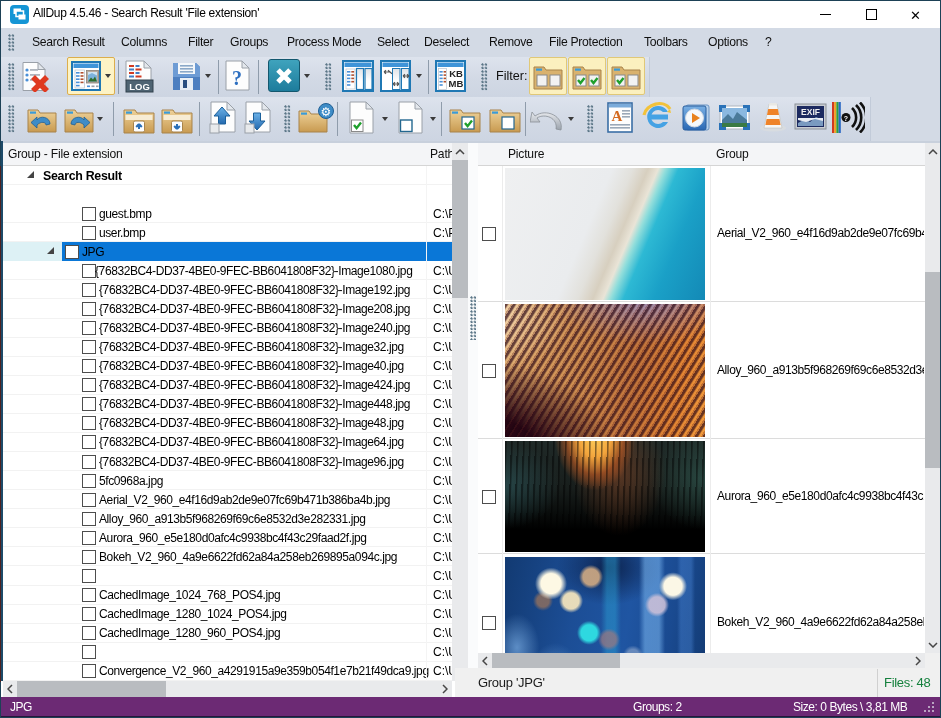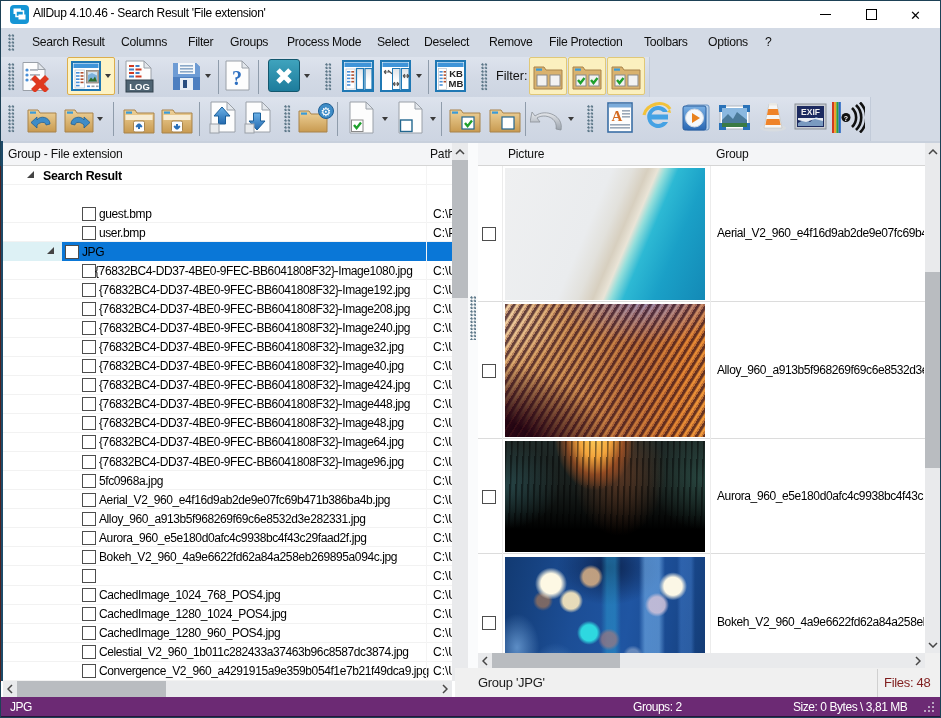"AllDup 4.10.46 - Search Result" div.abs { text: 4.10.46 -> 4.5.46 }
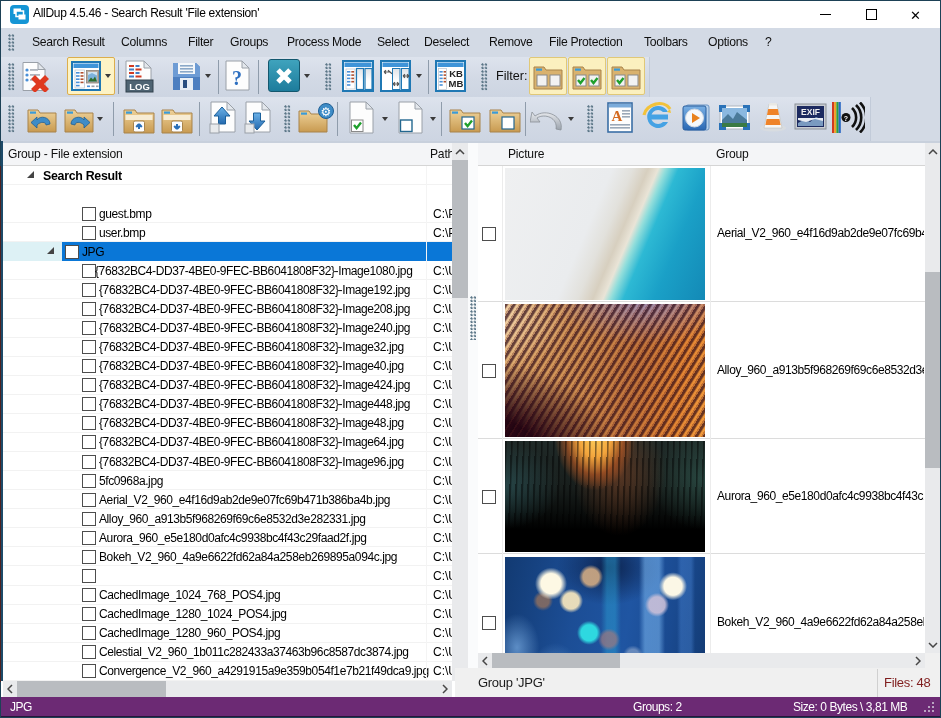"Celestial_V2_960_1b011c282433a37463b96c8" div.txt { html: <div>Celestial_V2_960_1b011c282433a37463b96c8587dc3874.jpg</div> -> none }
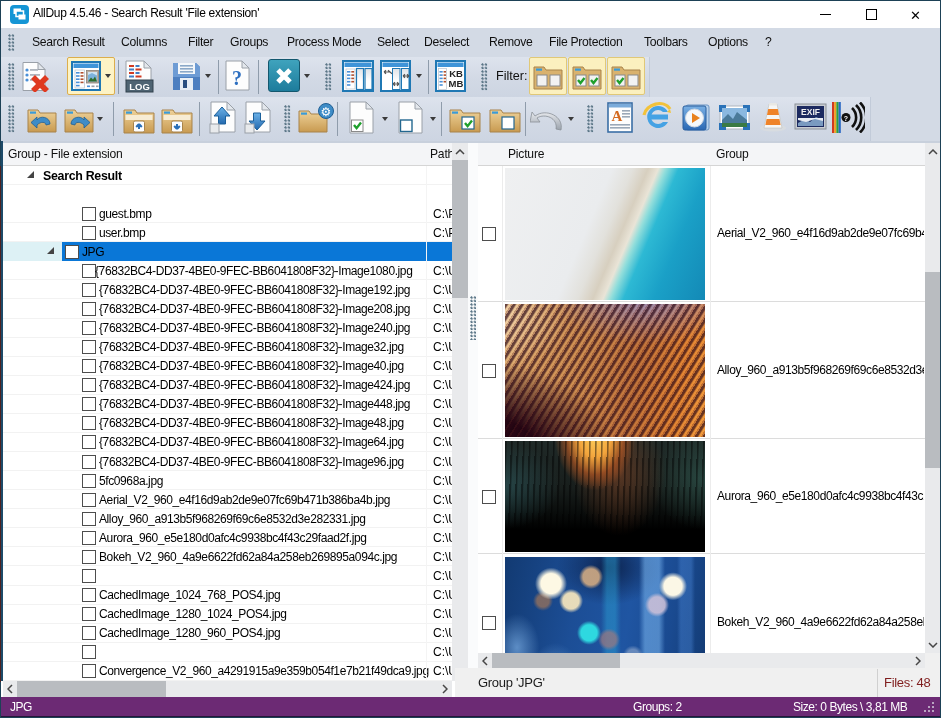"Files: 48" div.abs { color: #7f1d1d -> #15803d }
